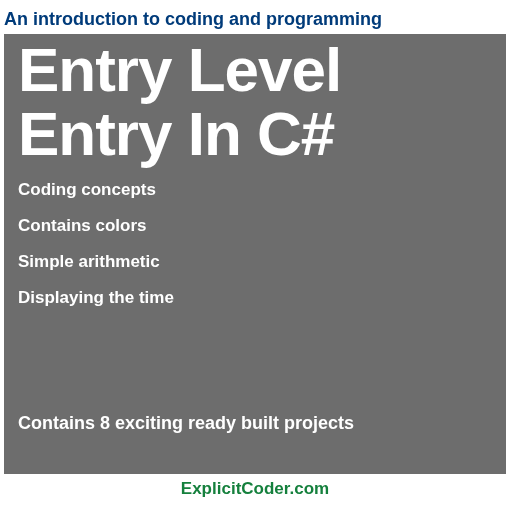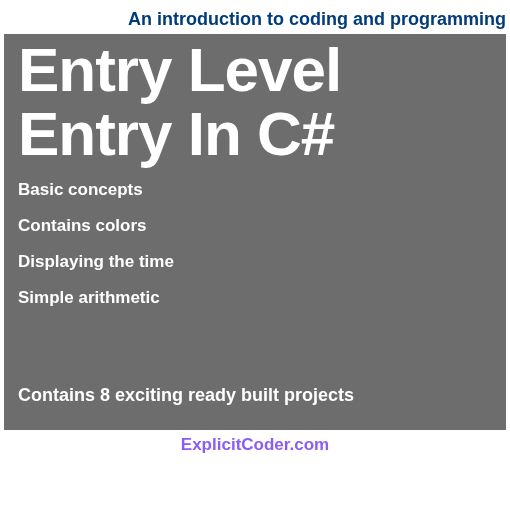"An introduction to coding and" .header { justify-content: flex-end -> flex-start }
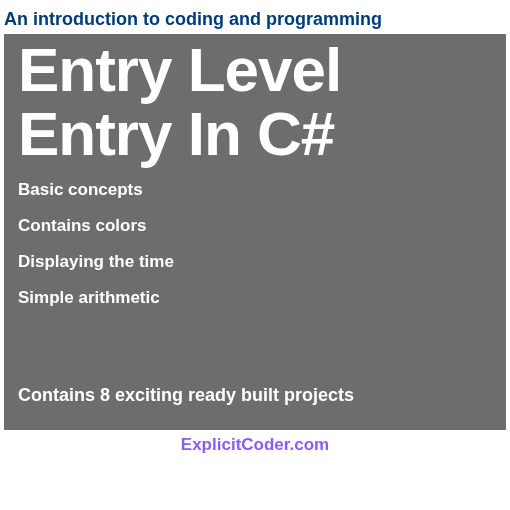"Entry Level" .main { height: 396px -> 440px }
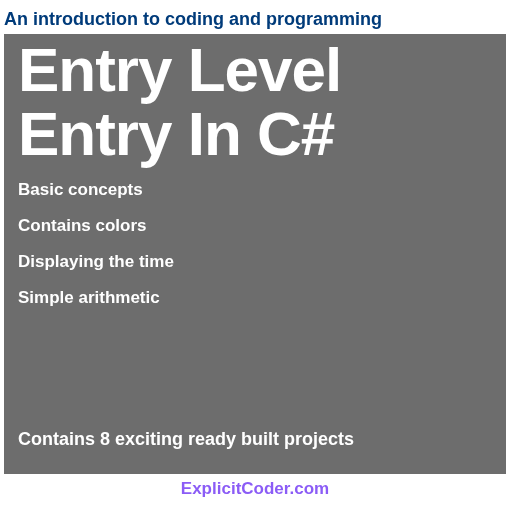"Basic concepts" div.topic { text: Basic -> Coding }
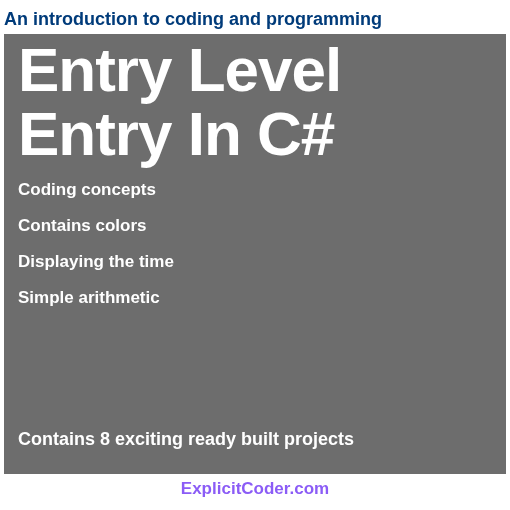"Displaying the time" div.topic { order: before "Simple arithmetic" -> after "Simple arithmetic" }
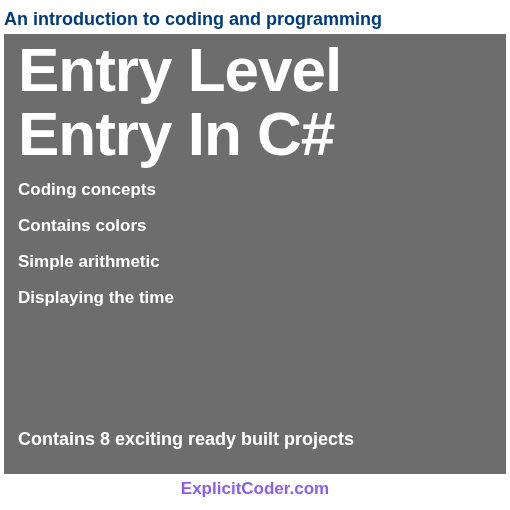"Contains 8 exciting ready built" .tagline { bottom: 24px -> 40px }
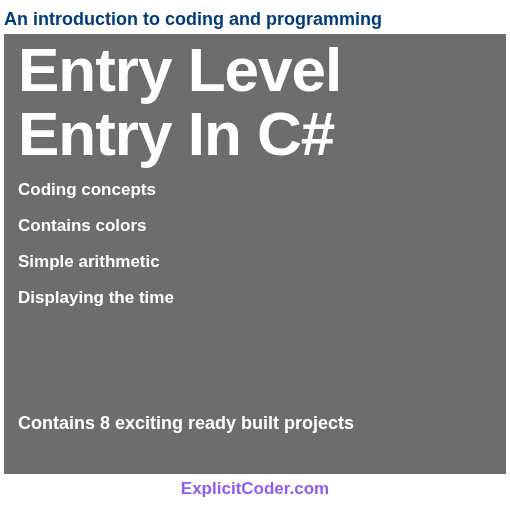"ExplicitCoder.com" .footer-text { color: #8b5cf6 -> #15803d }
